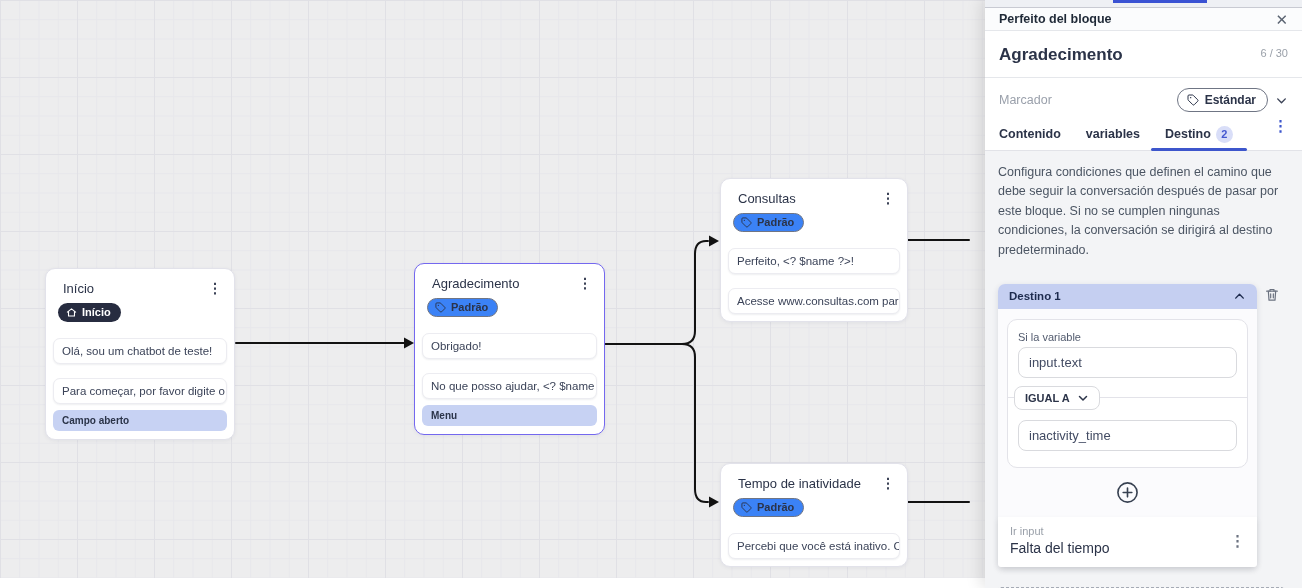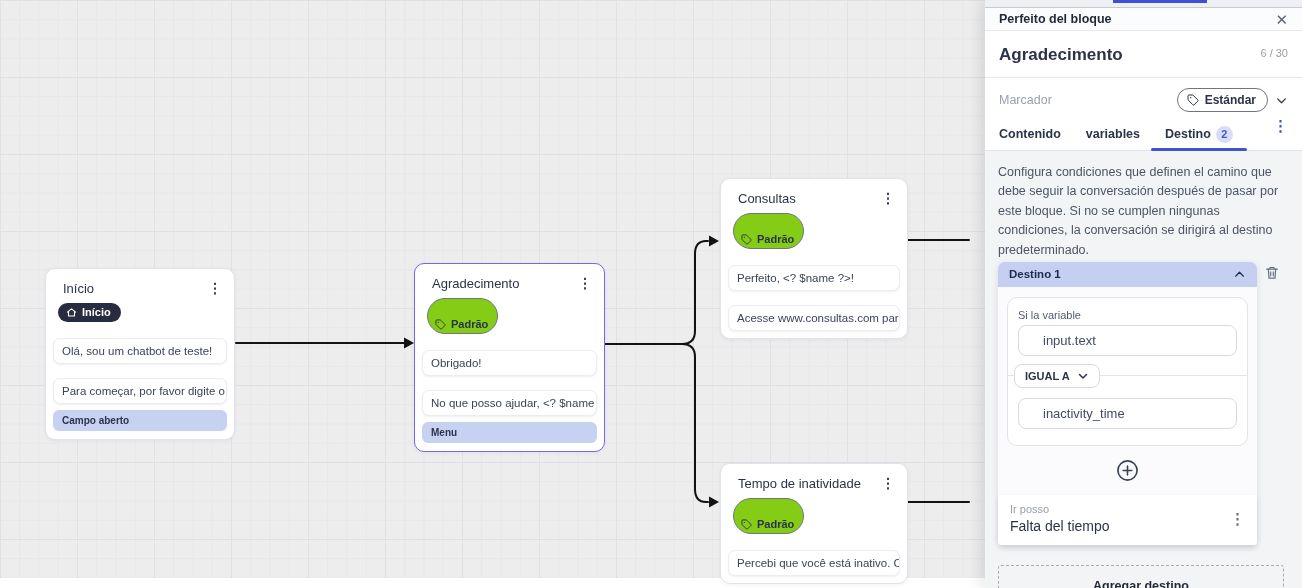"Padrão" .pill.outline { background: #84cc16 -> #3b82f6; padding: 20px 9px 3px 7px -> 3px 9px 3px 7px }
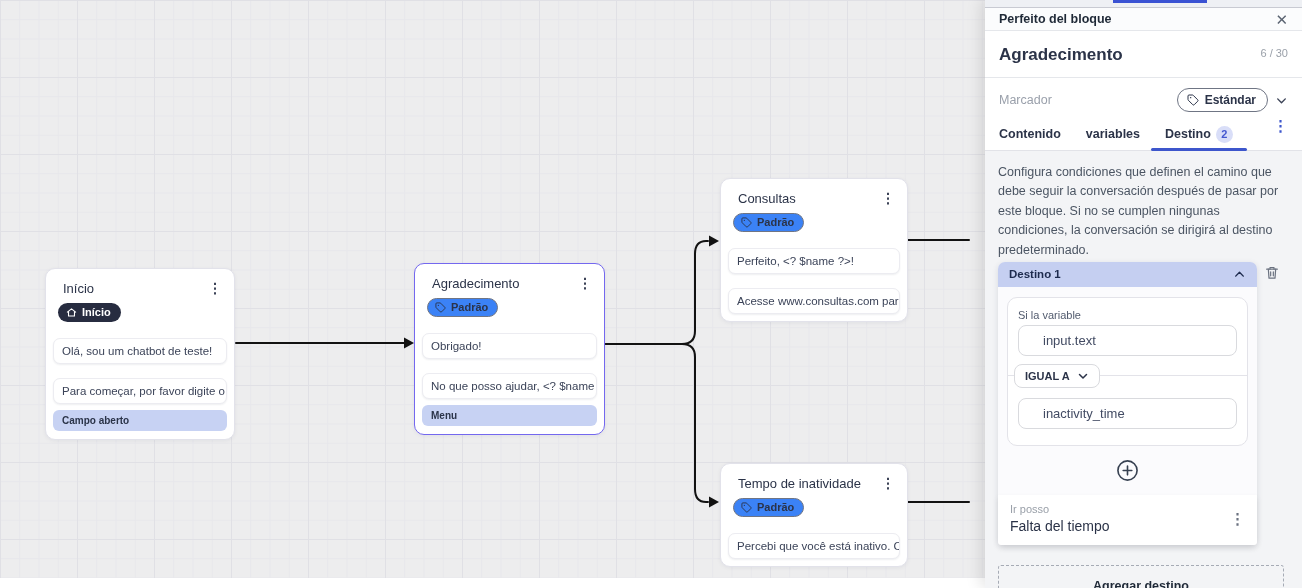"Destino 1" .dest-row { margin-top: 2px -> 24px }
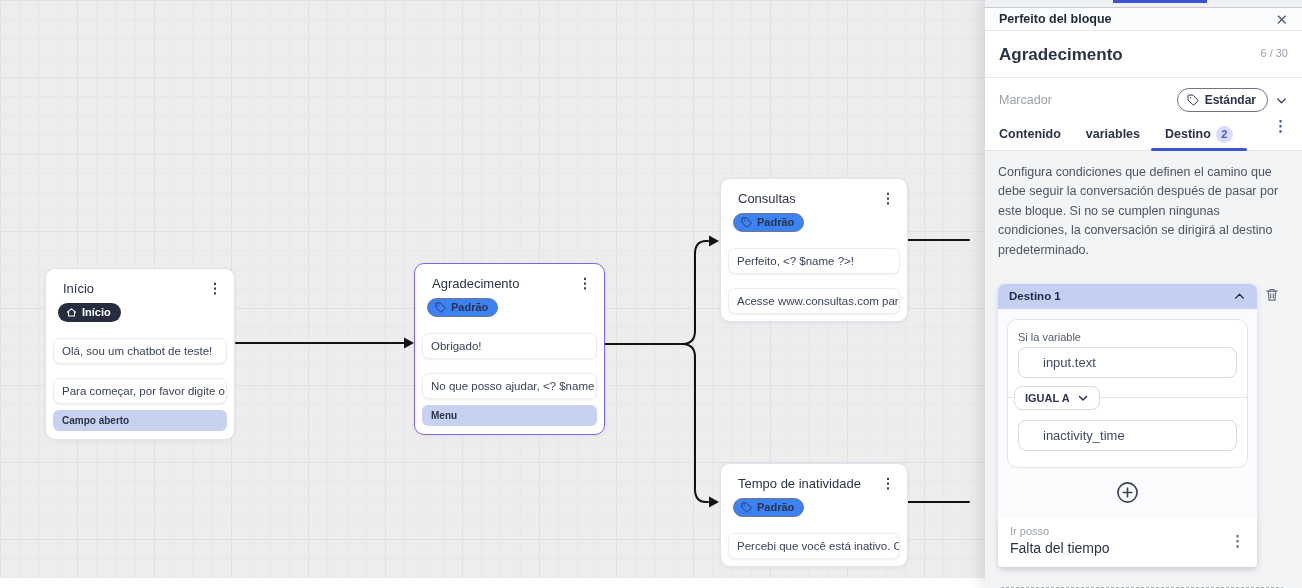"input.text" .cond-card input { padding: 7px 24px -> 7px 10px }
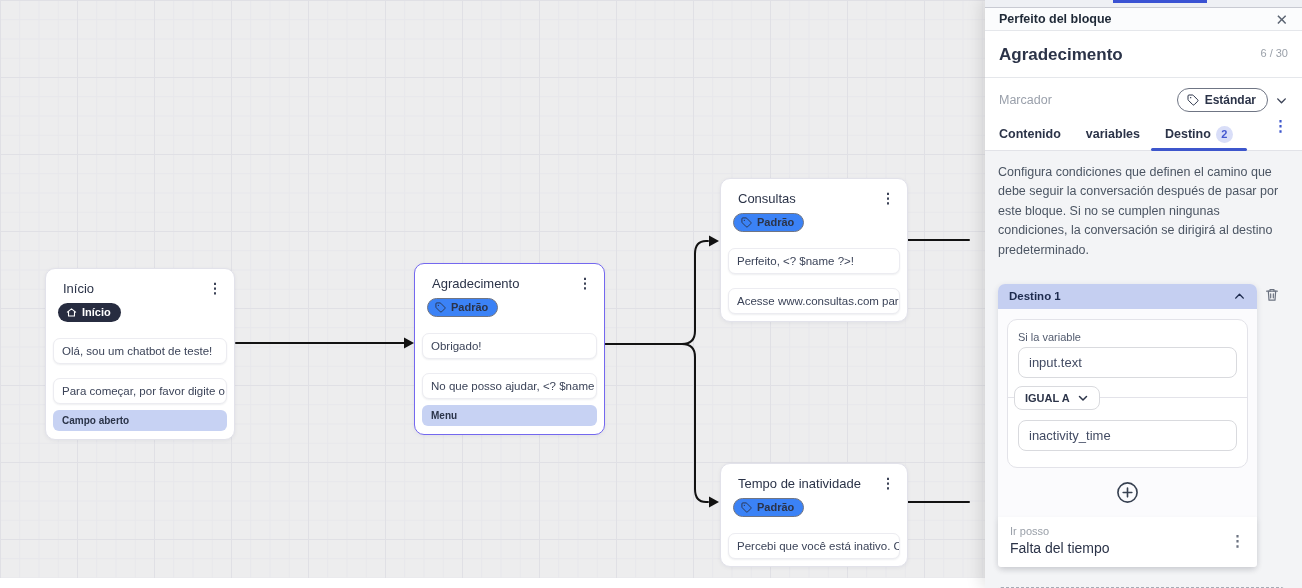"Ir posso" div.goto-label { text: posso -> input }
